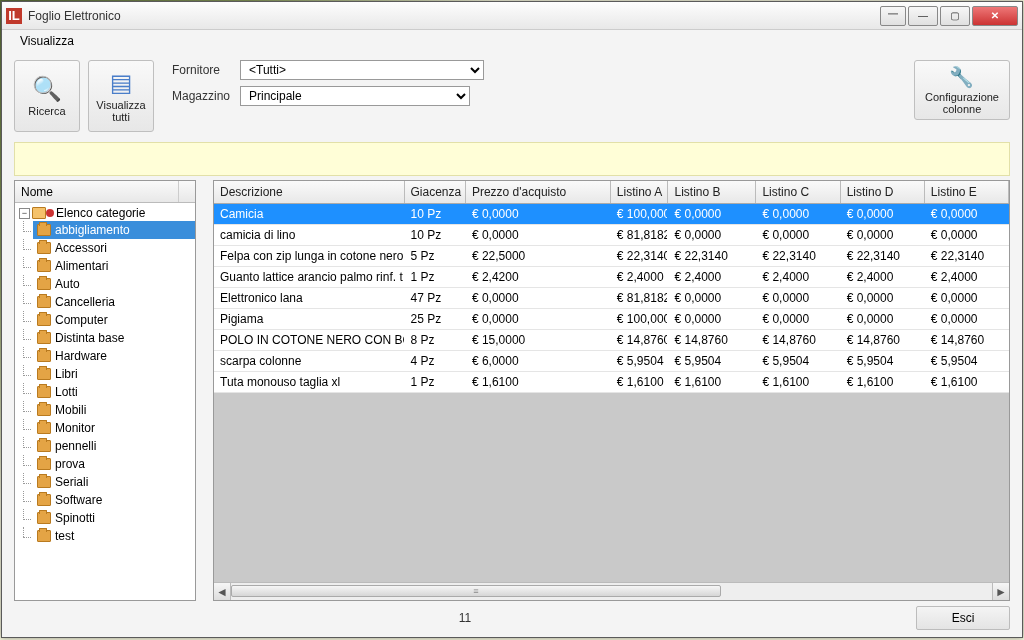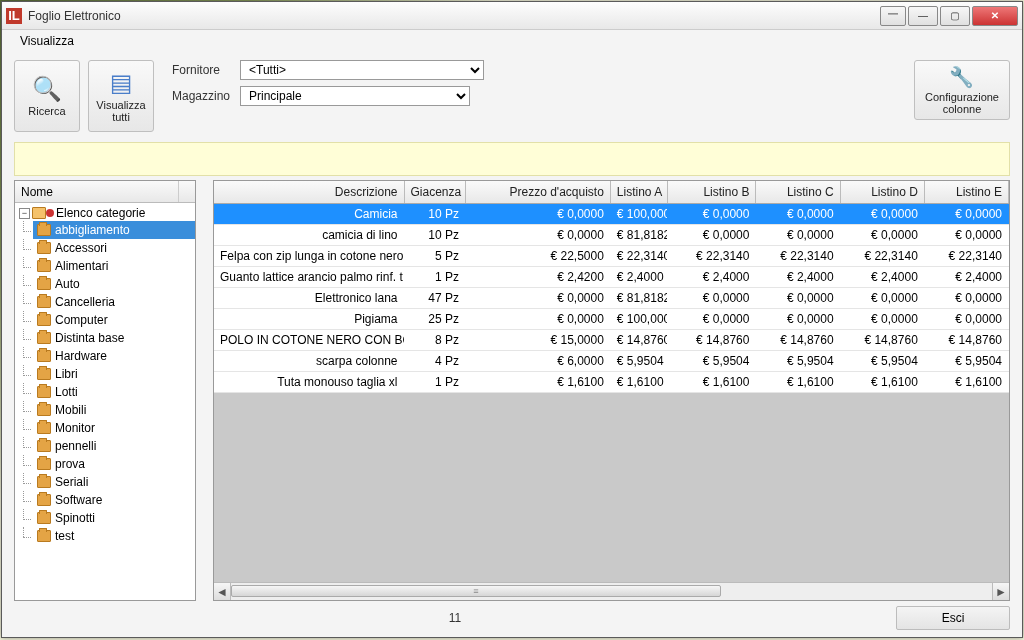"Descrizione" .grid-panel { text-align: right -> none }
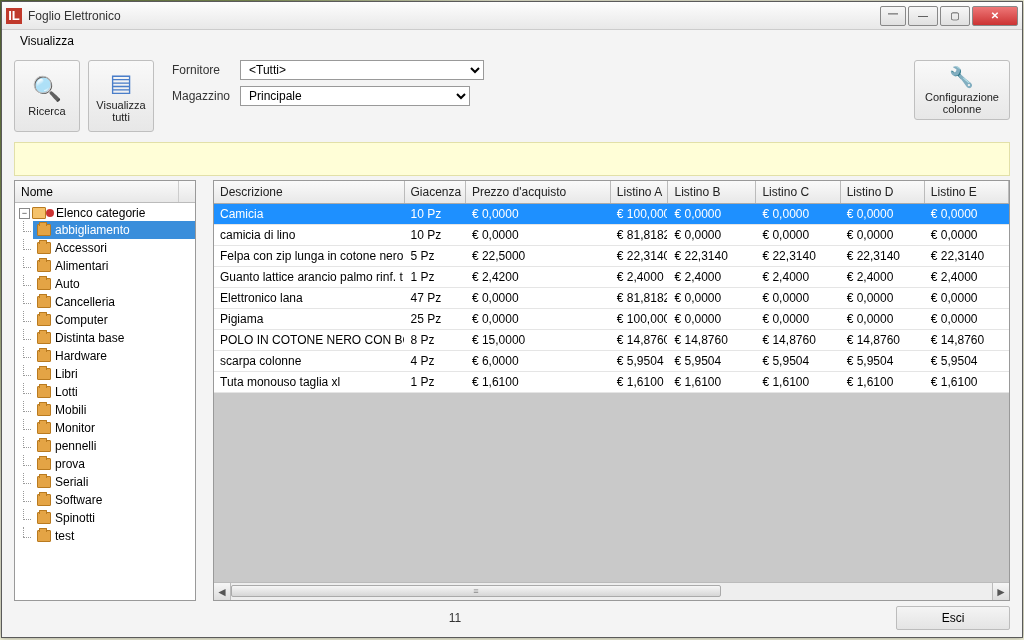"Esci" .exit-btn { width: 114px -> 94px }
